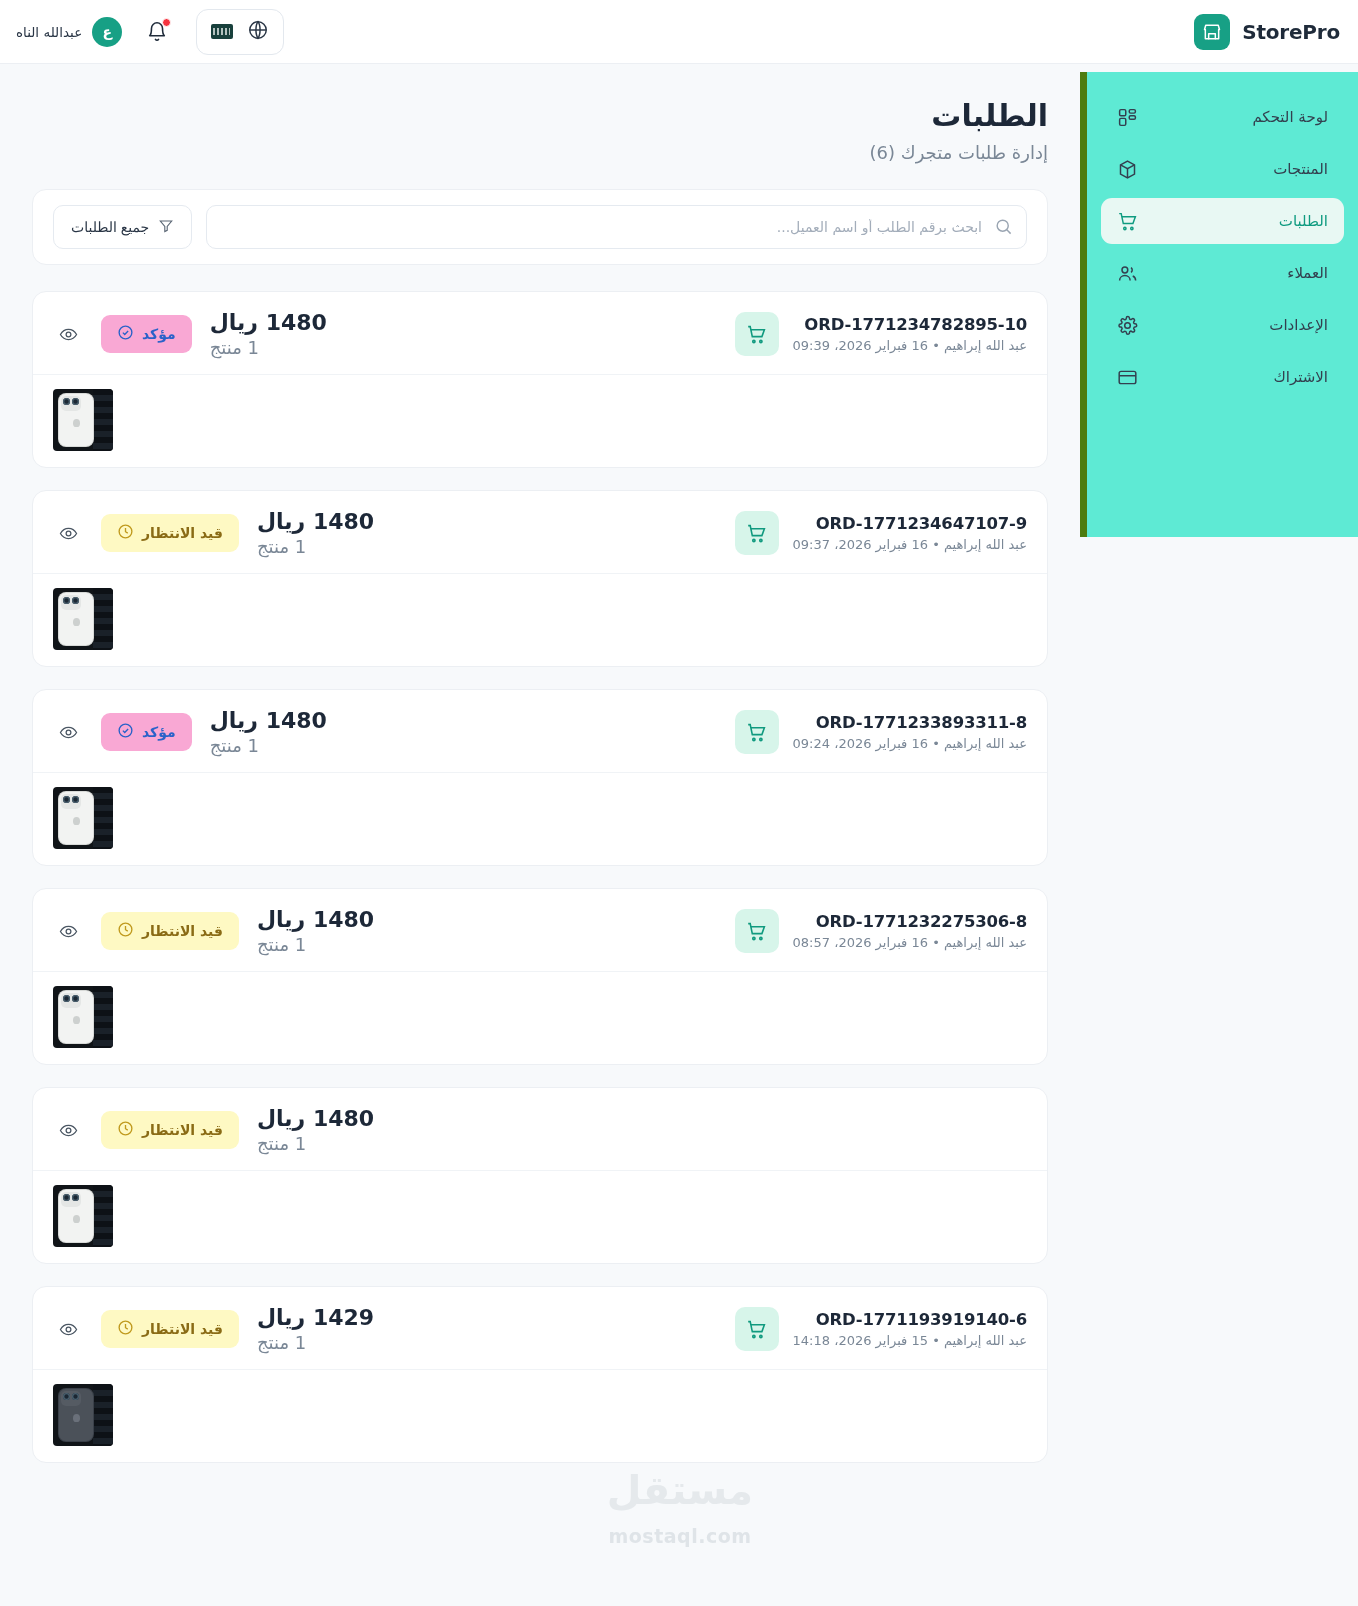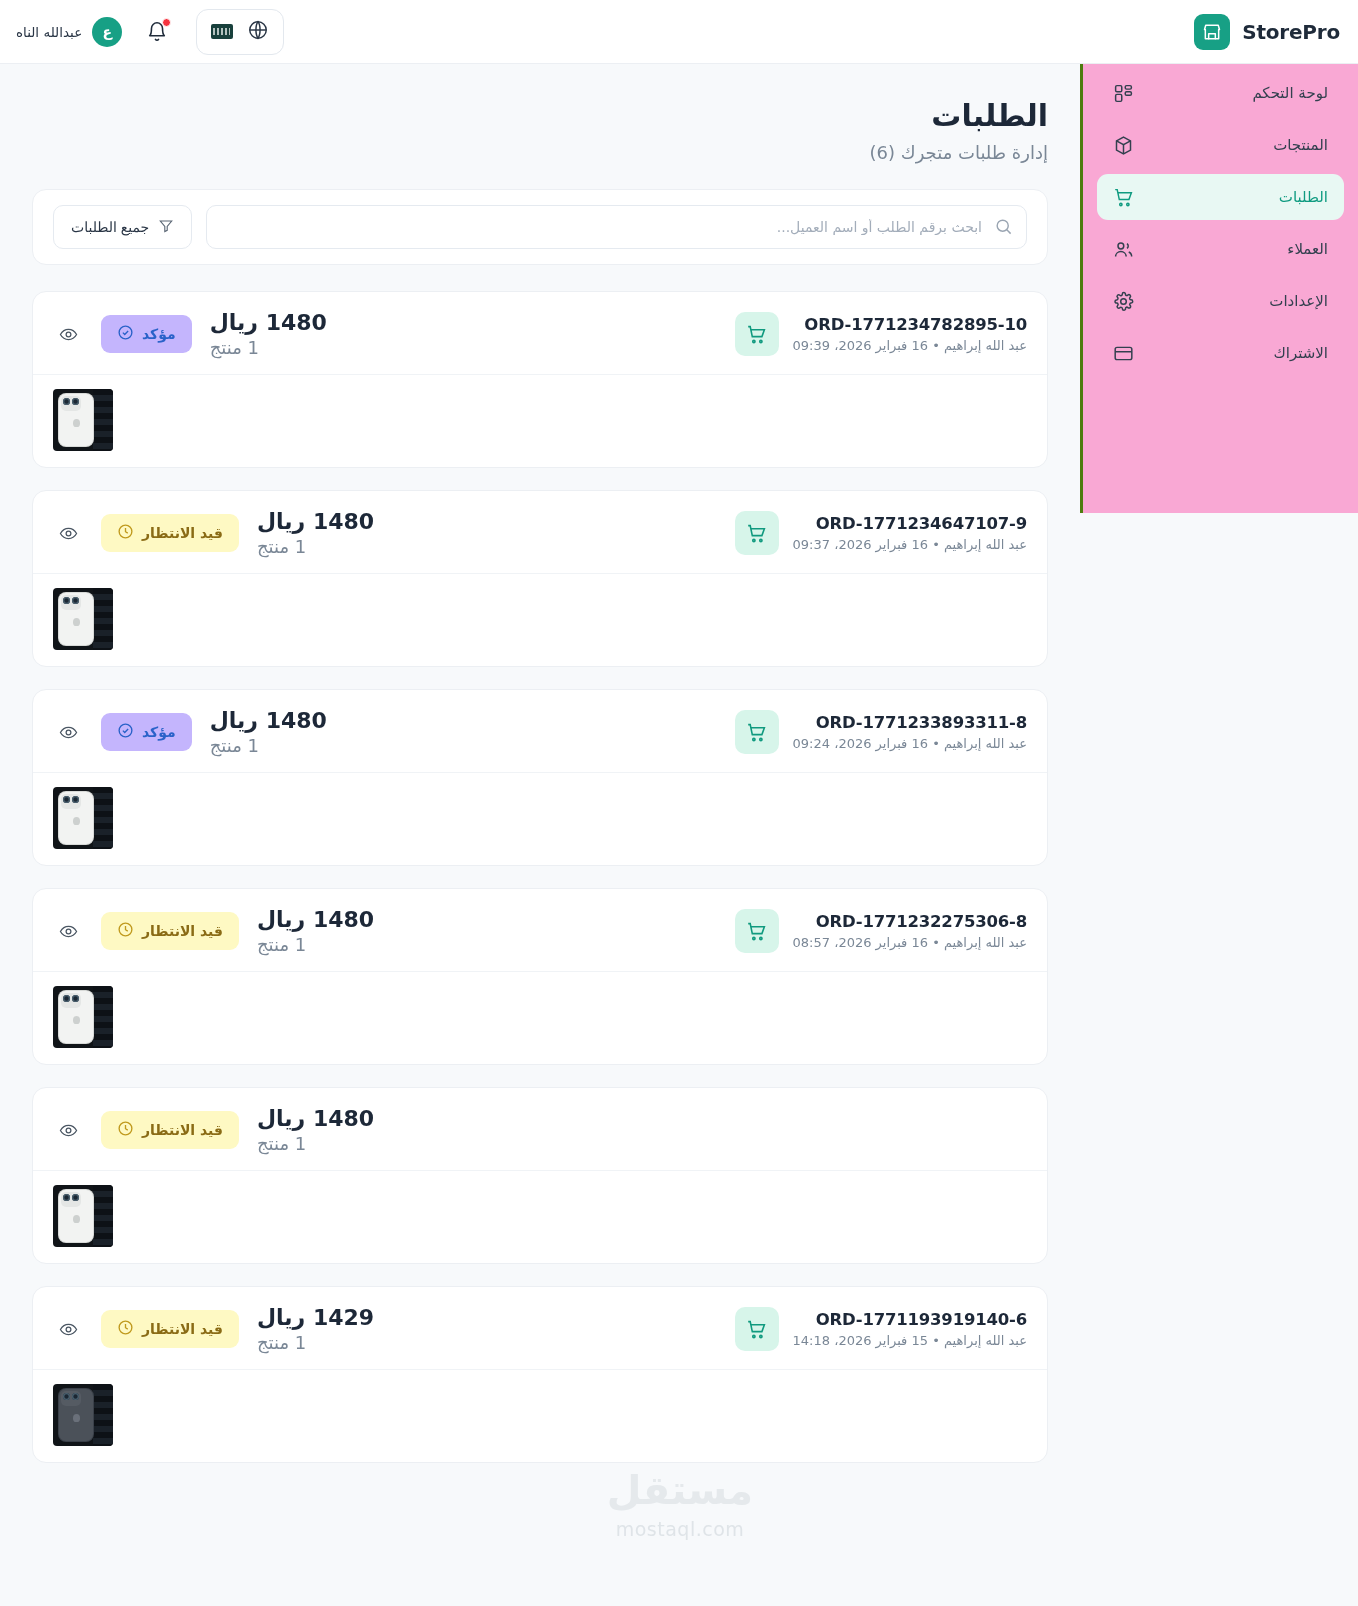"لوحة التحكم" .sidebar { background: #f9a8d4 -> #5eead4; border-left: 3px solid #4d7c0f -> 7px solid #4d7c0f; top: 48px -> 72px }
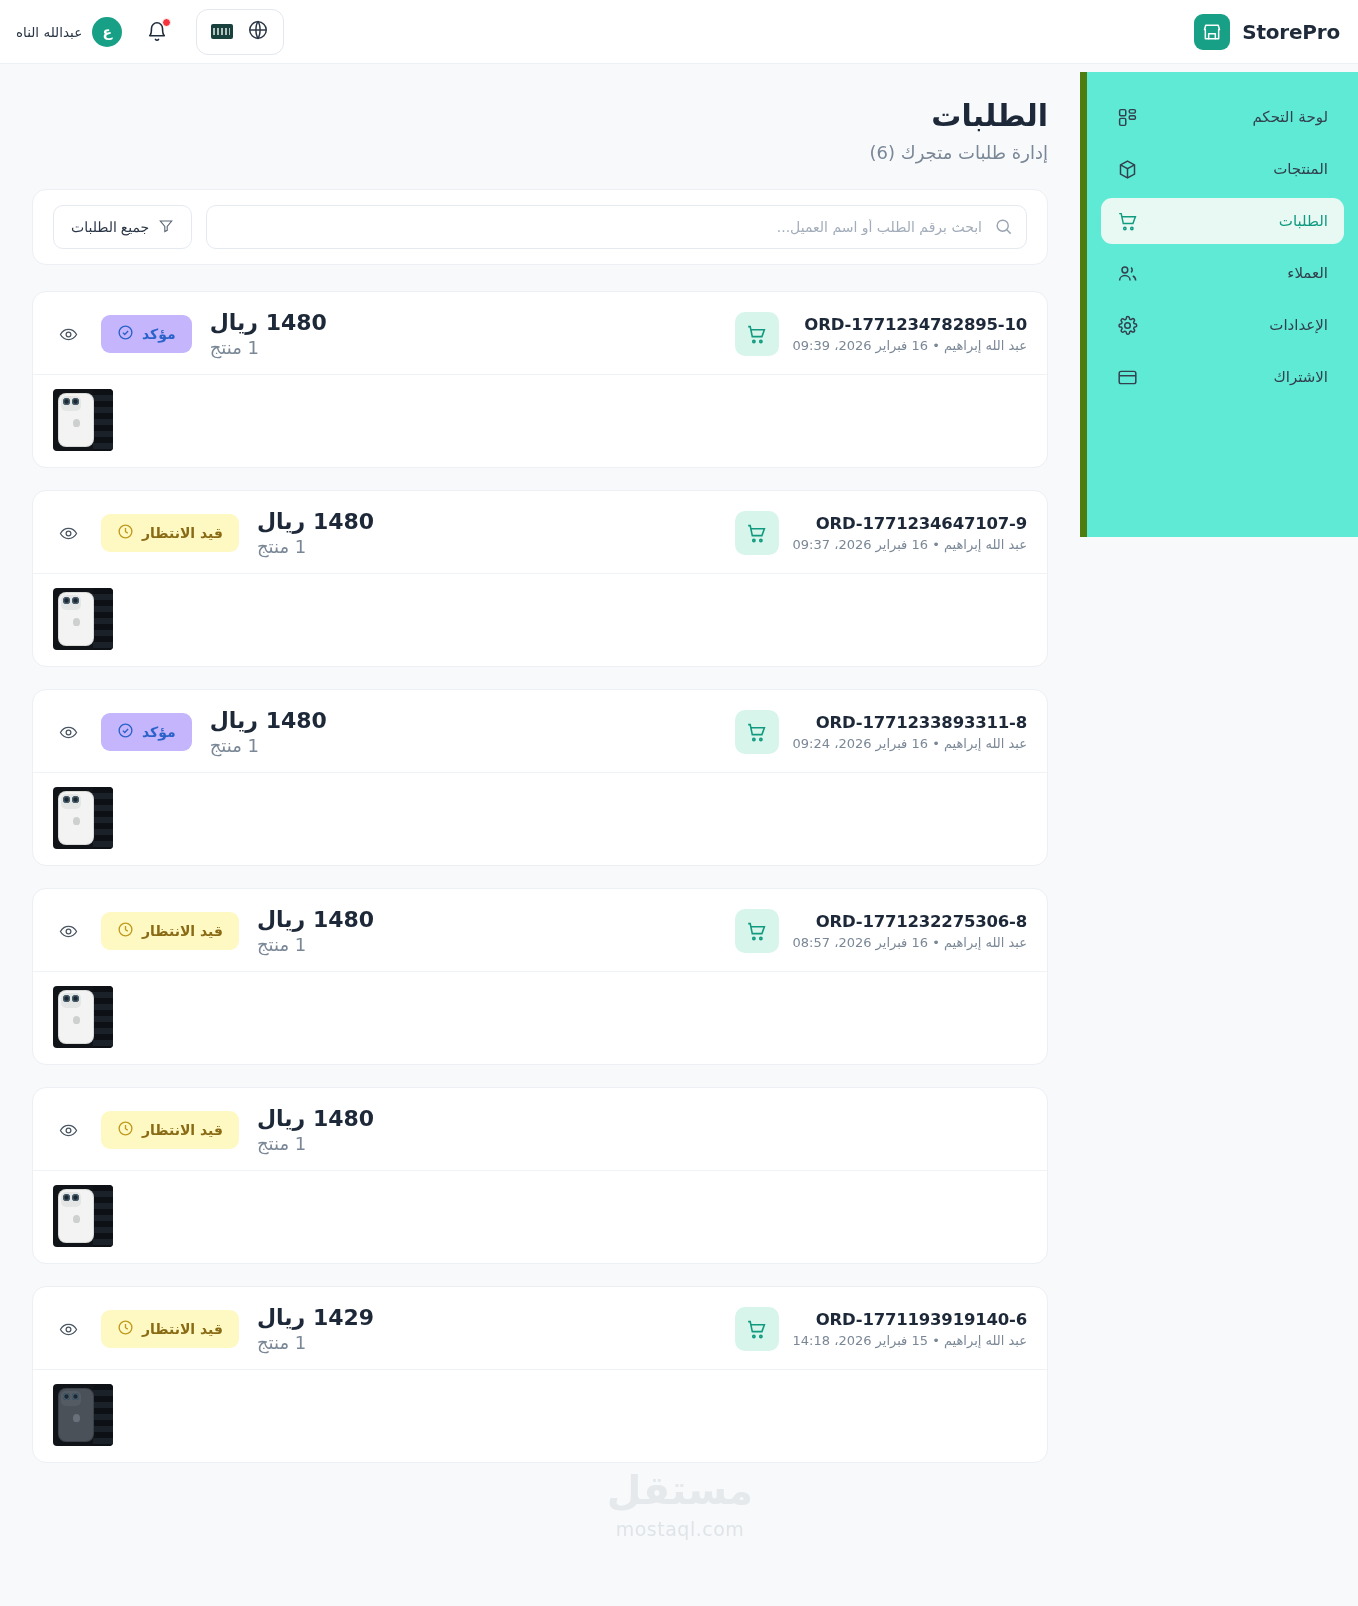"مؤكد" .status.confirmed { background: #c4b5fd -> #f9a8d4 }
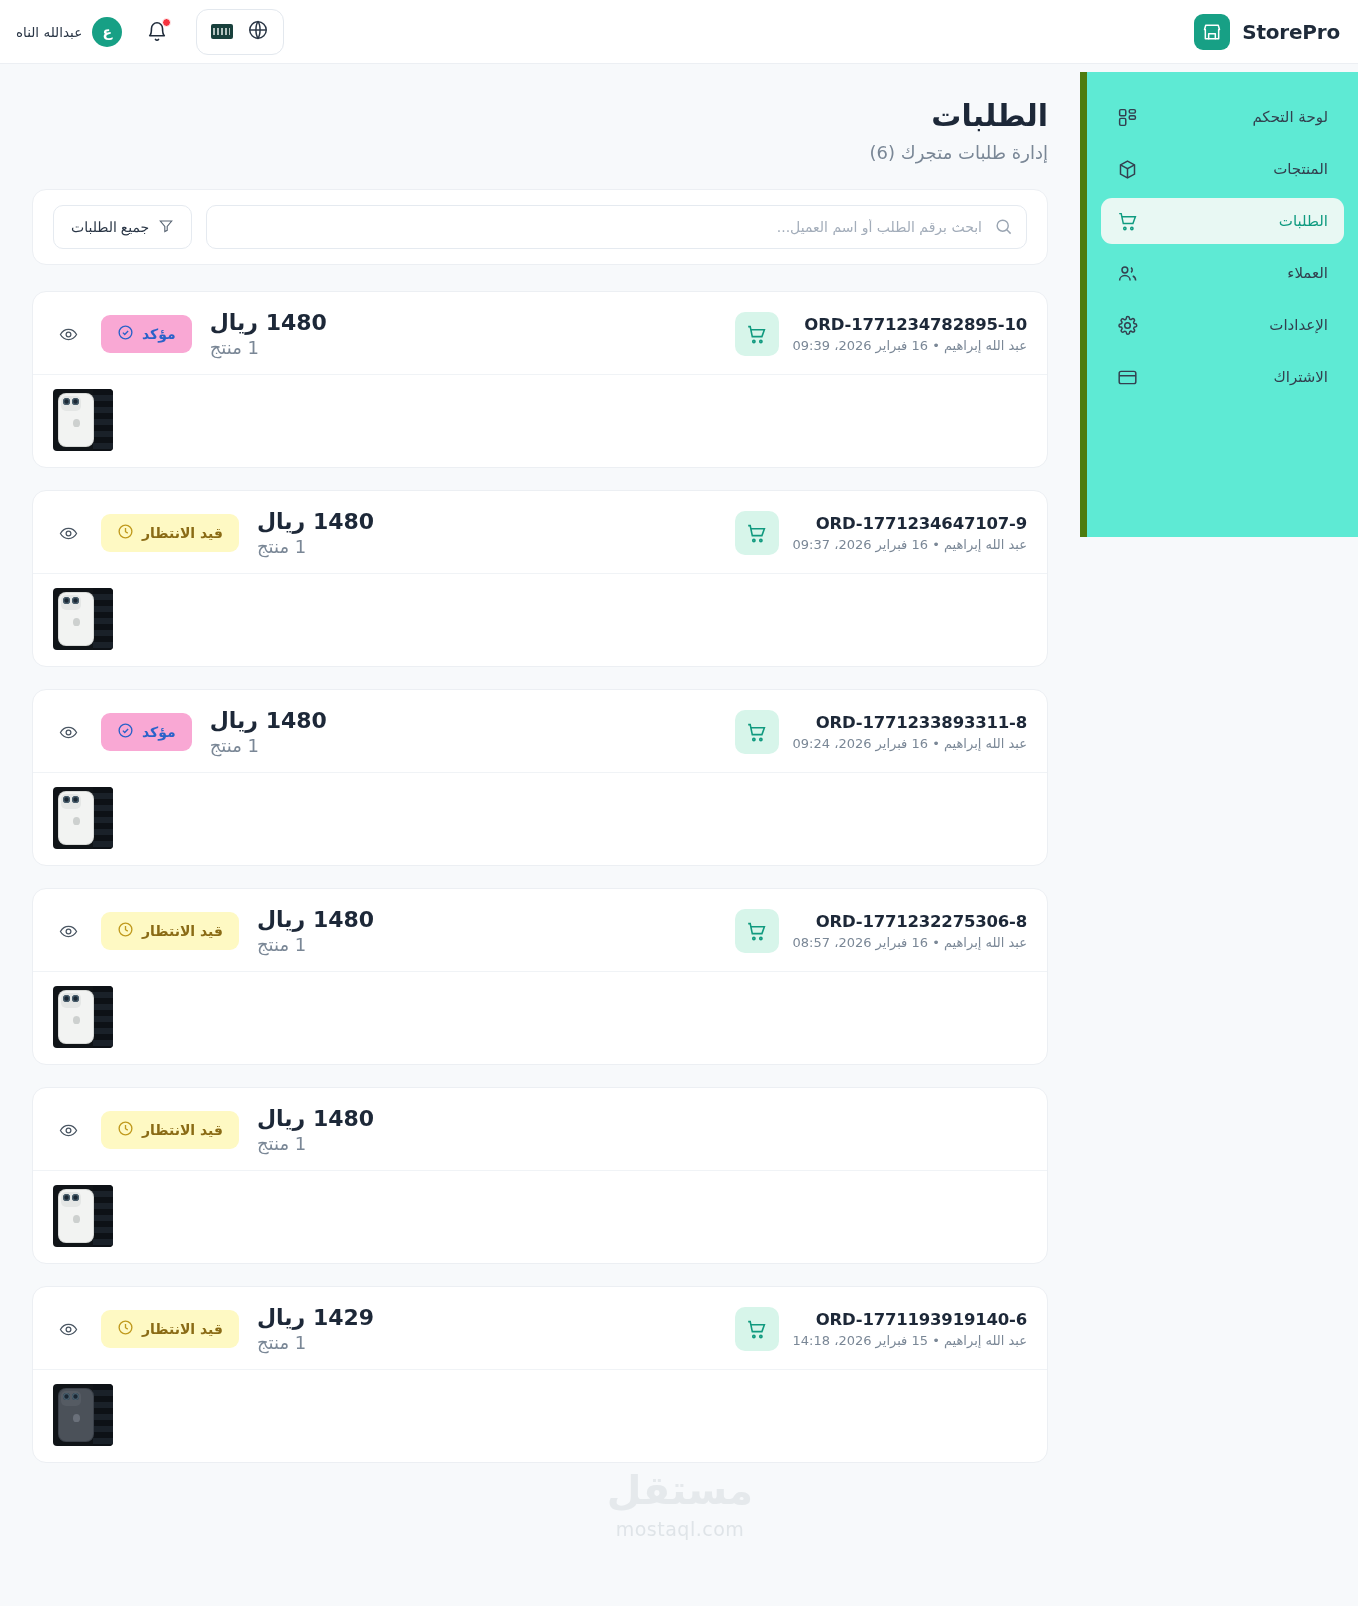"mostaql.com" .wm-url { font-weight: none -> bold; margin-top: 8px -> 15px }
